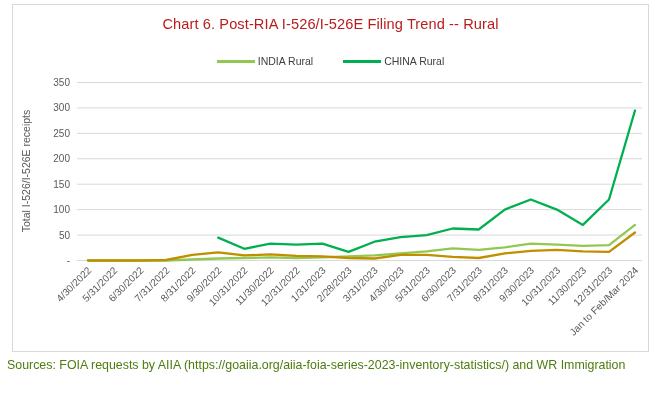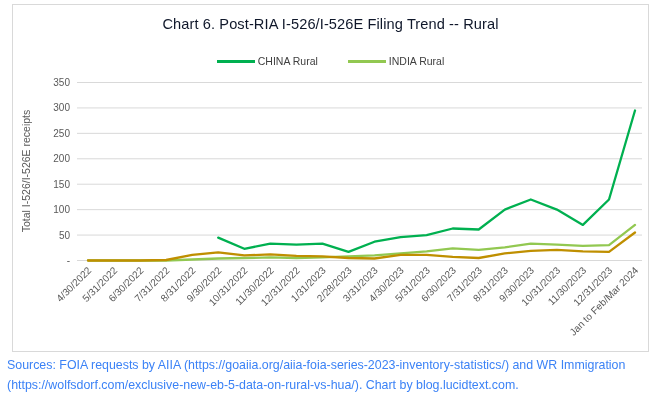"Chart 6. Post-RIA I-526/I-526E Filing" .chart-title { color: #0f172a -> #b91c1c }
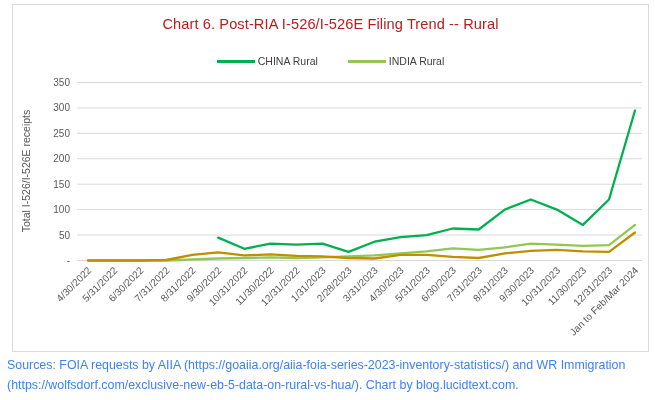"CHINA Rural" span.legend-item { order: before "INDIA Rural" -> after "INDIA Rural" }
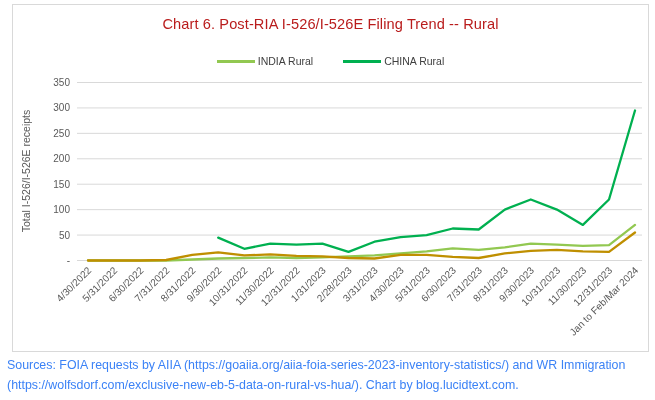"Sources: FOIA requests by AIIA" .footer { color: #3b82f6 -> #4d7c0f }
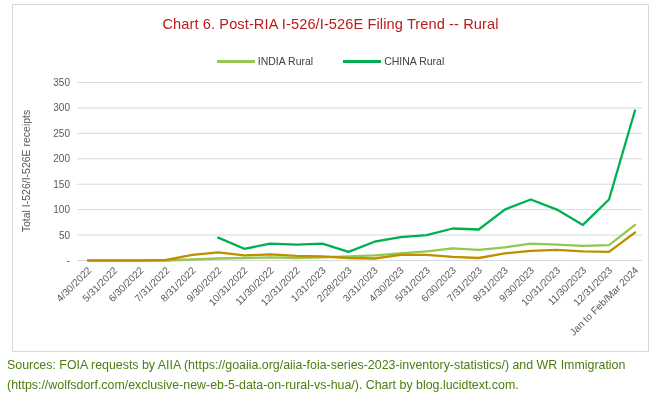"(https://wolfsdorf.com/exclusive-new-eb-" div { html: <div>(https://wolfsdorf.com/exclusive-new-eb-5-data-on-rural-vs-hua/). Chart by blog.lucidtext.com.</div> -> none }
